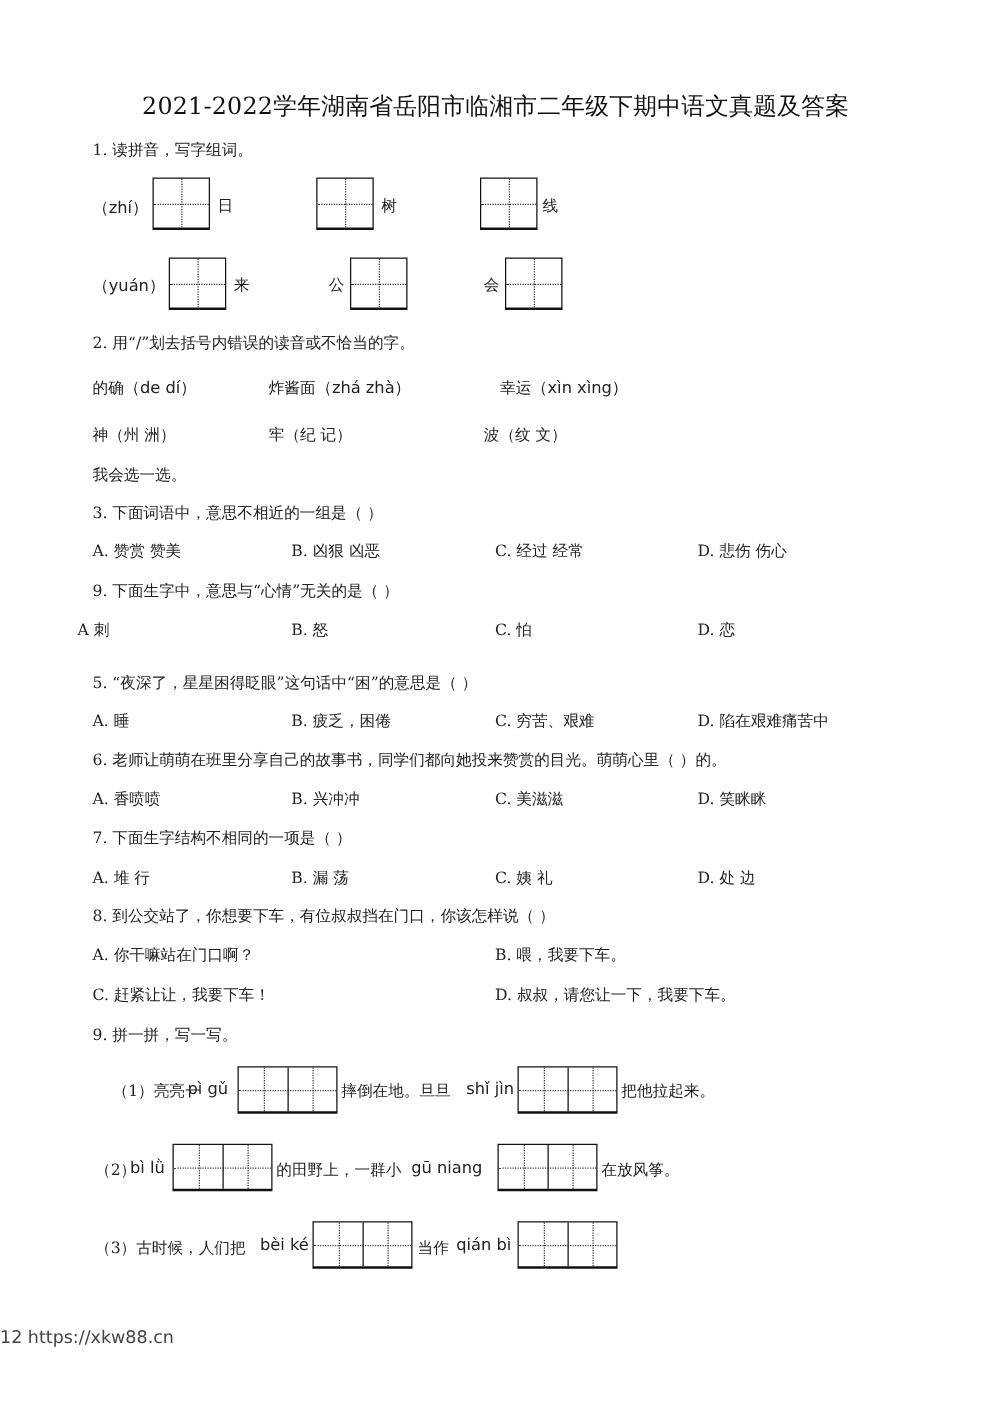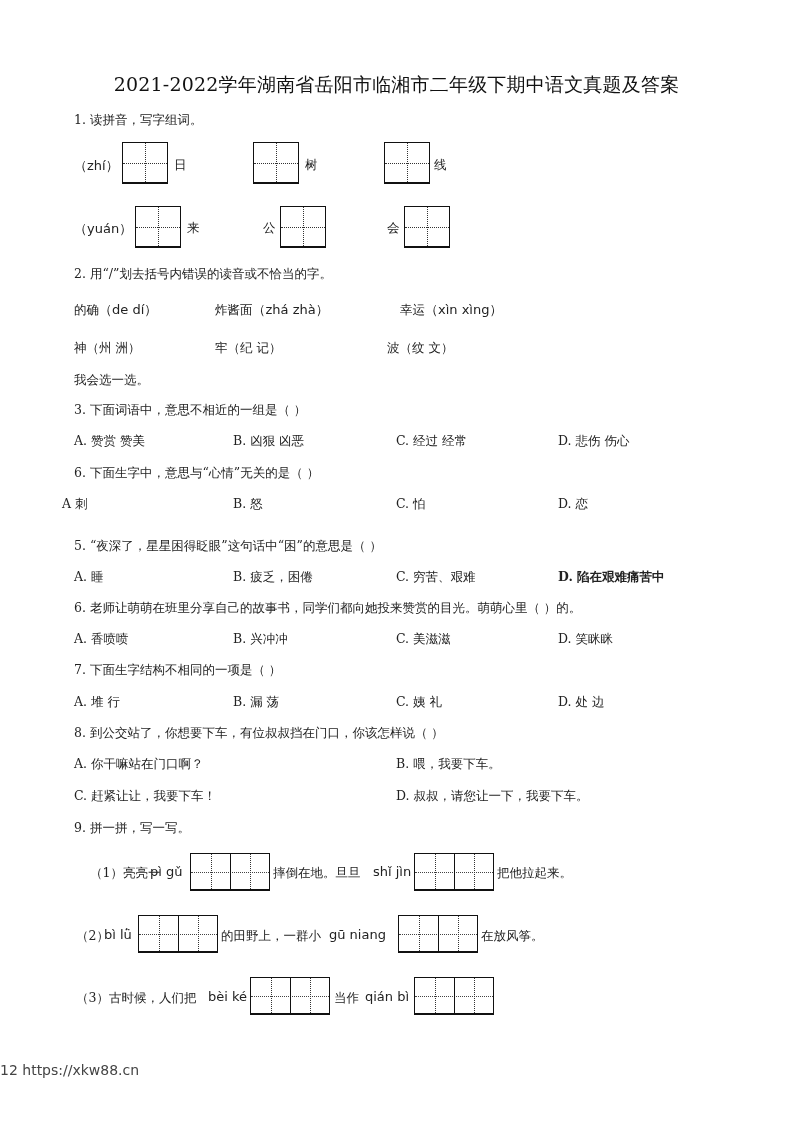"6. 下面生字中，意思与“心情”无关的是（ ）" div.abs { text: 6 -> 9 }
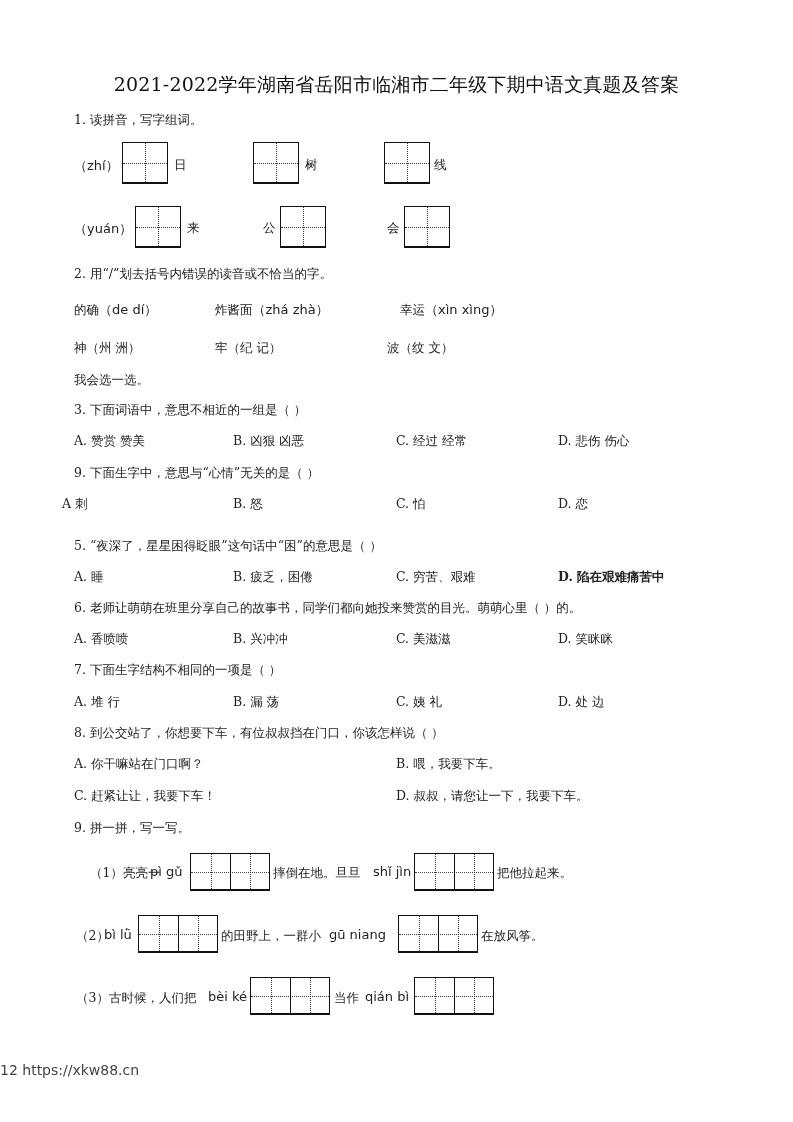"D. 陷在艰难痛苦中" div.abs { font-weight: bold -> none }
